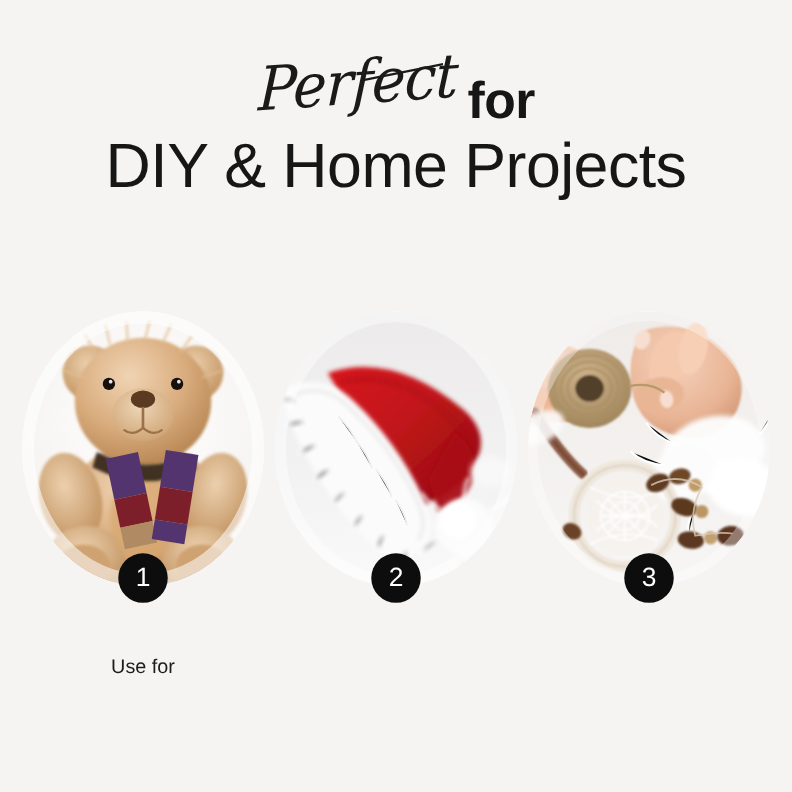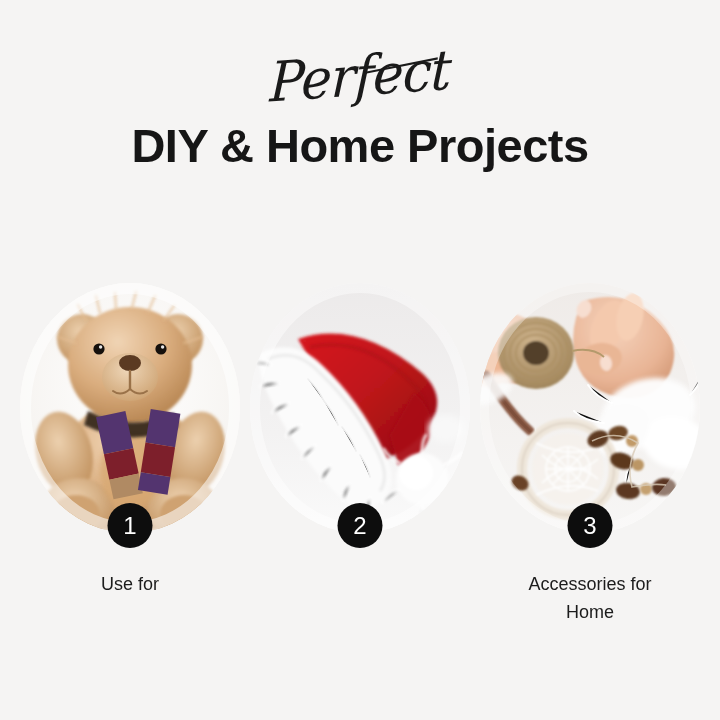"for" span.bold-word { html: none -> <span>for</span> }
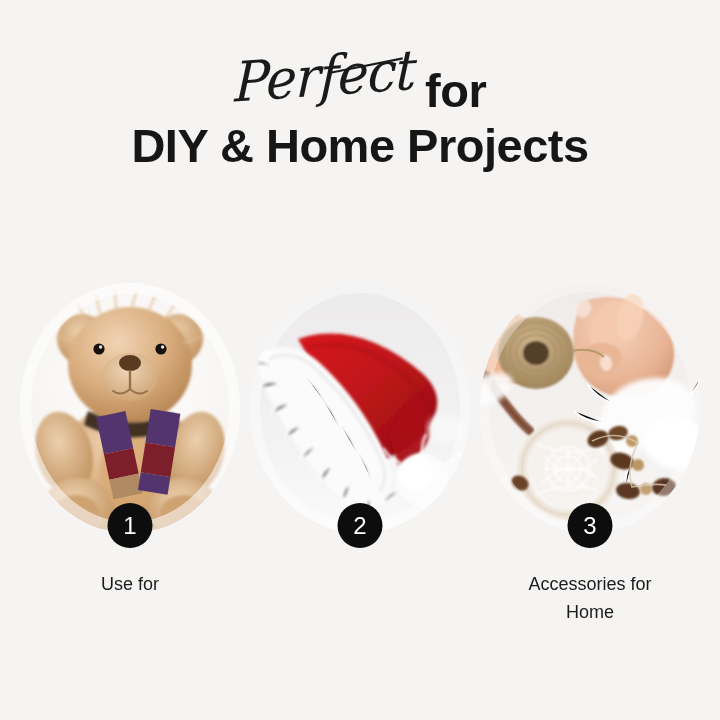"DIY & Home Projects" .headline-line2 { font-size: 47px -> 57px; font-weight: 700 -> 400 }
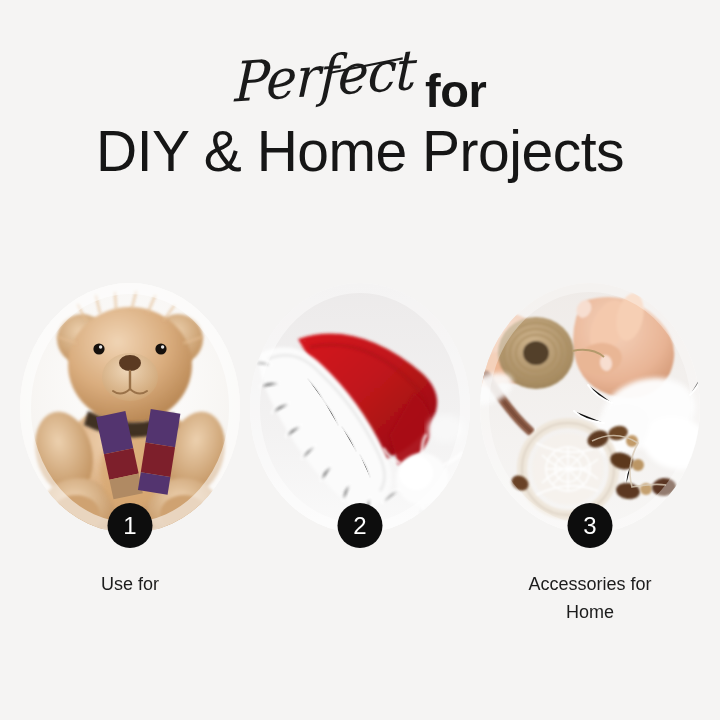"Use for" .caption { margin-top: 38px -> 60px }
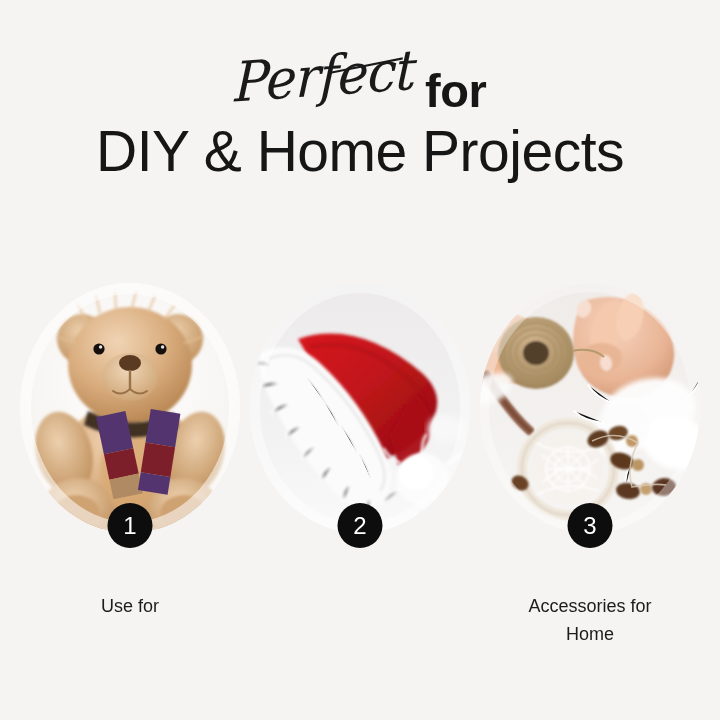"Accessories for" div.caption { html: <div> <span>Accessories for</span> <span>Home</span> </div> -> none }
